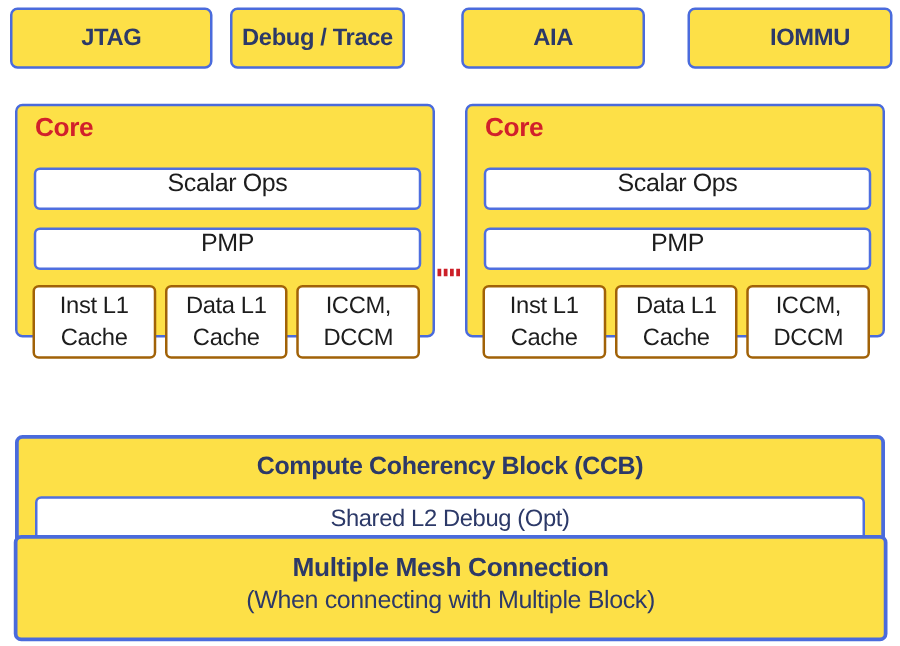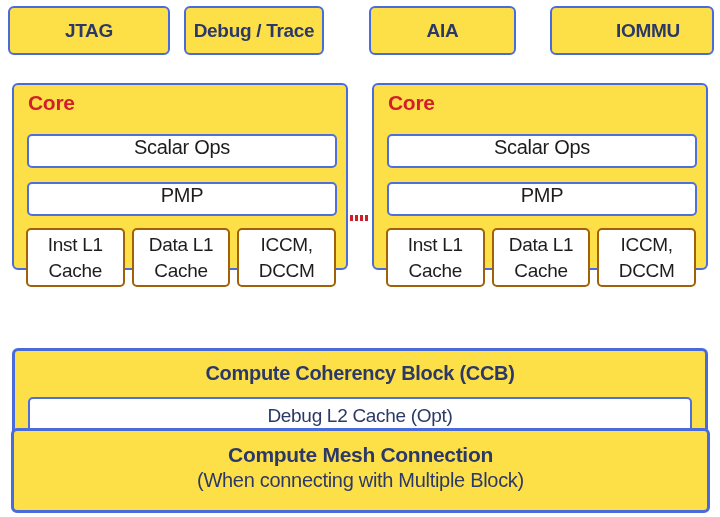"Debug L2 Cache (Opt)" span { text: Debug L2 Cache -> Shared L2 Debug }
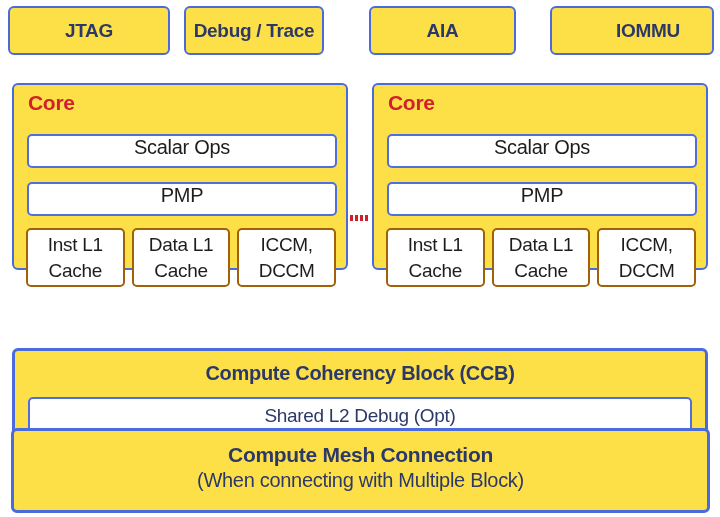"Compute Mesh Connection" div.mesh-title { text: Compute -> Multiple }
